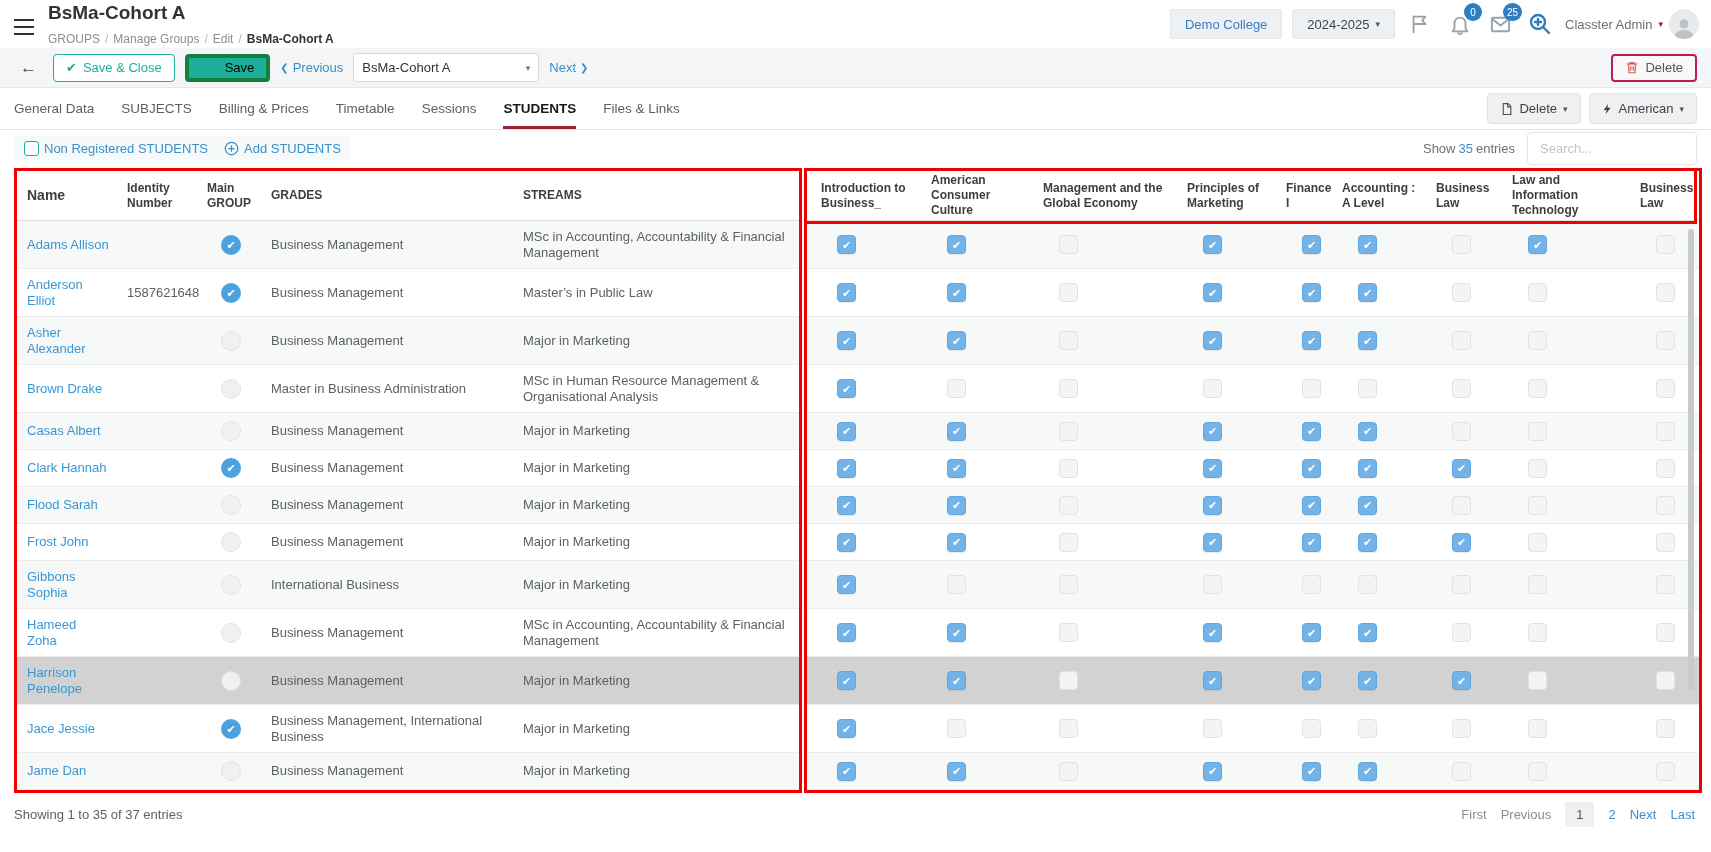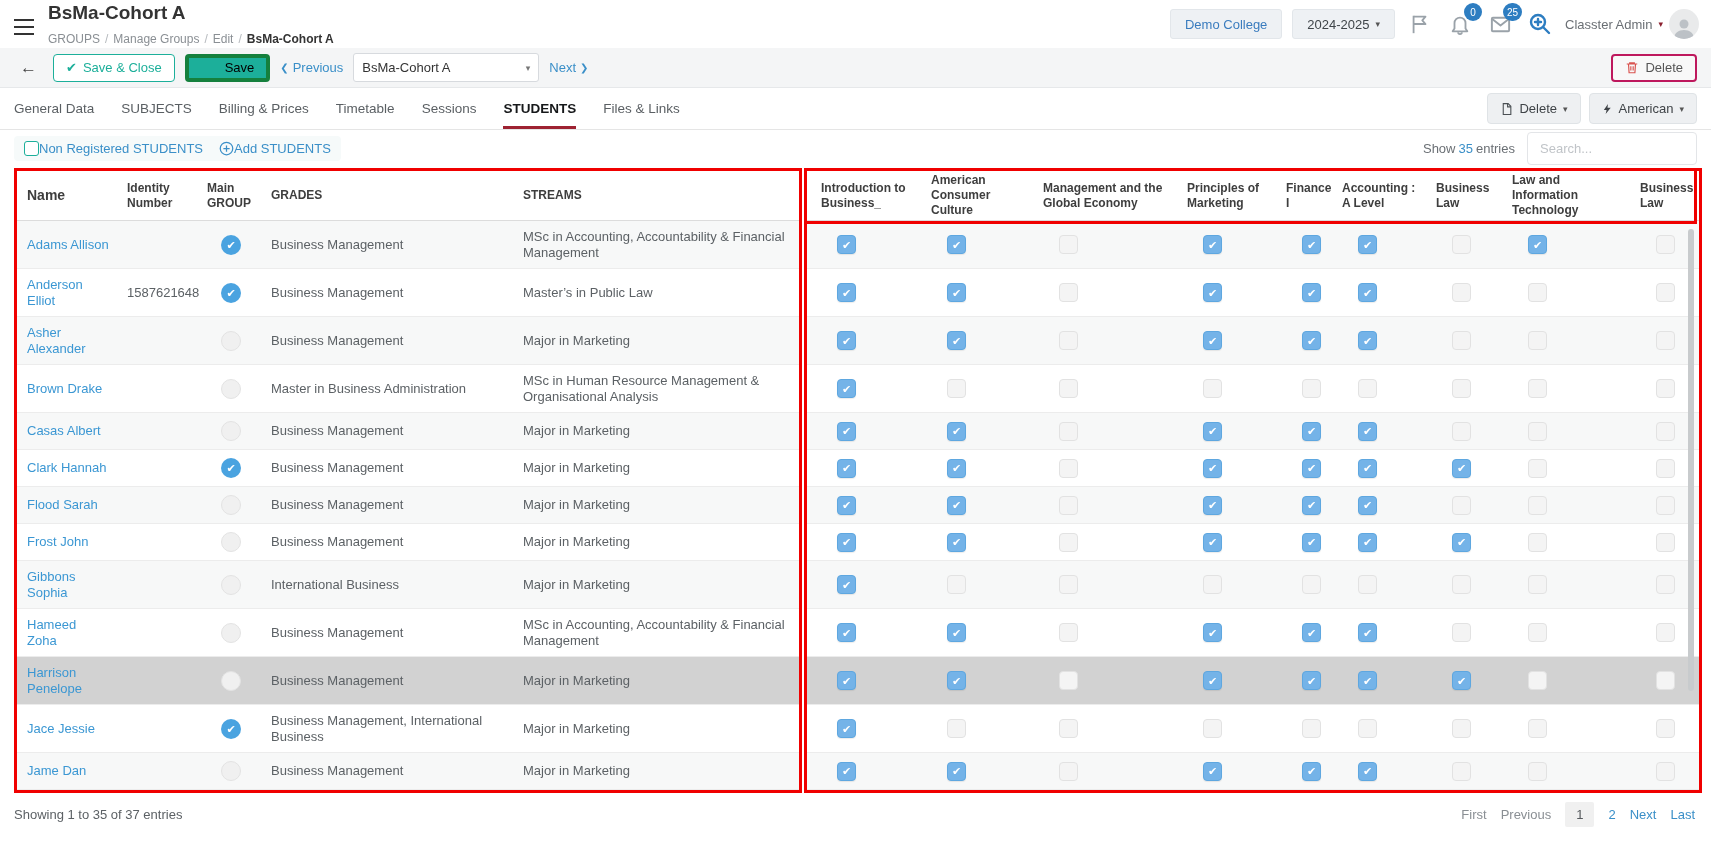"Non Registered STUDENTS" .ctl-link { gap: none -> 5px }
